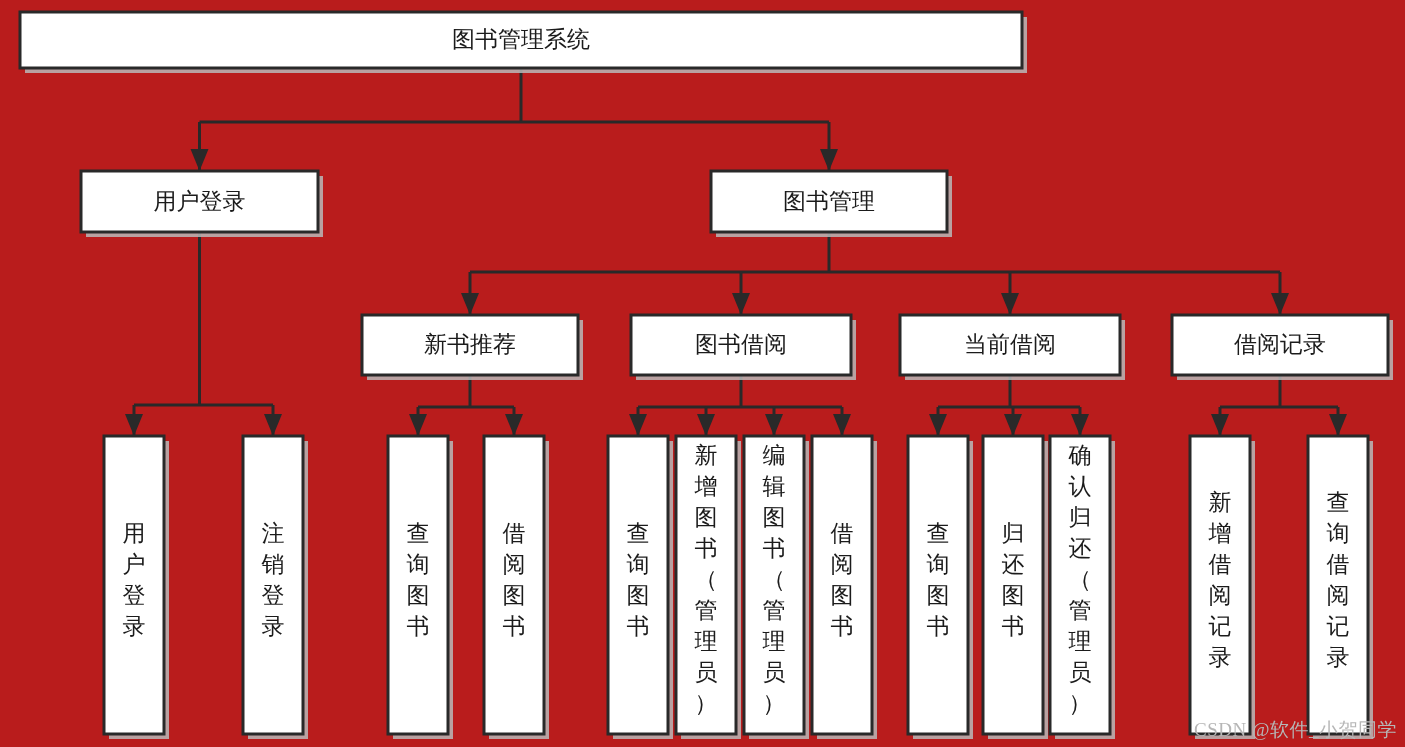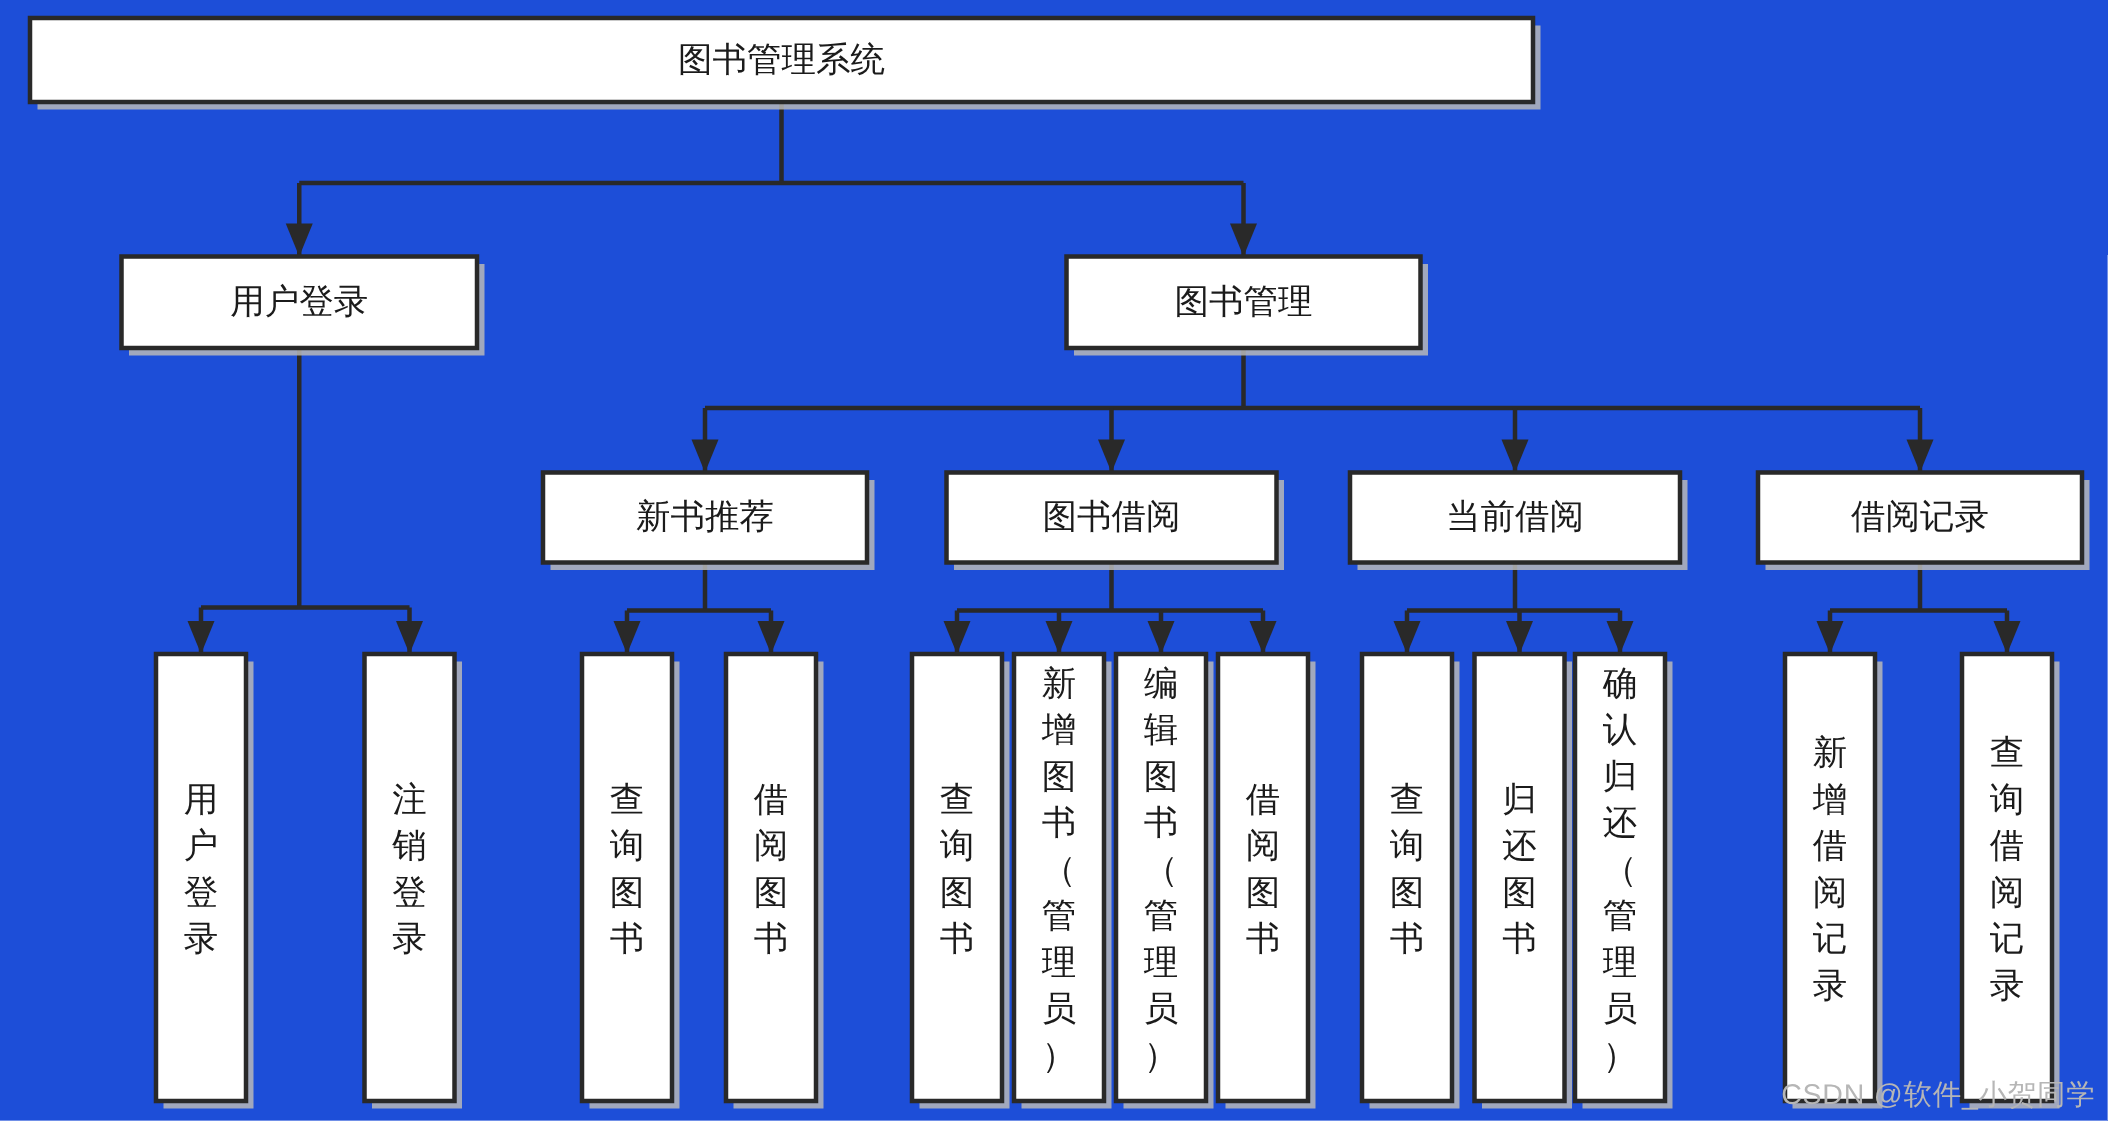"图书管理系统" #diagram-root { background: #1d4ed8 -> #b91c1c }
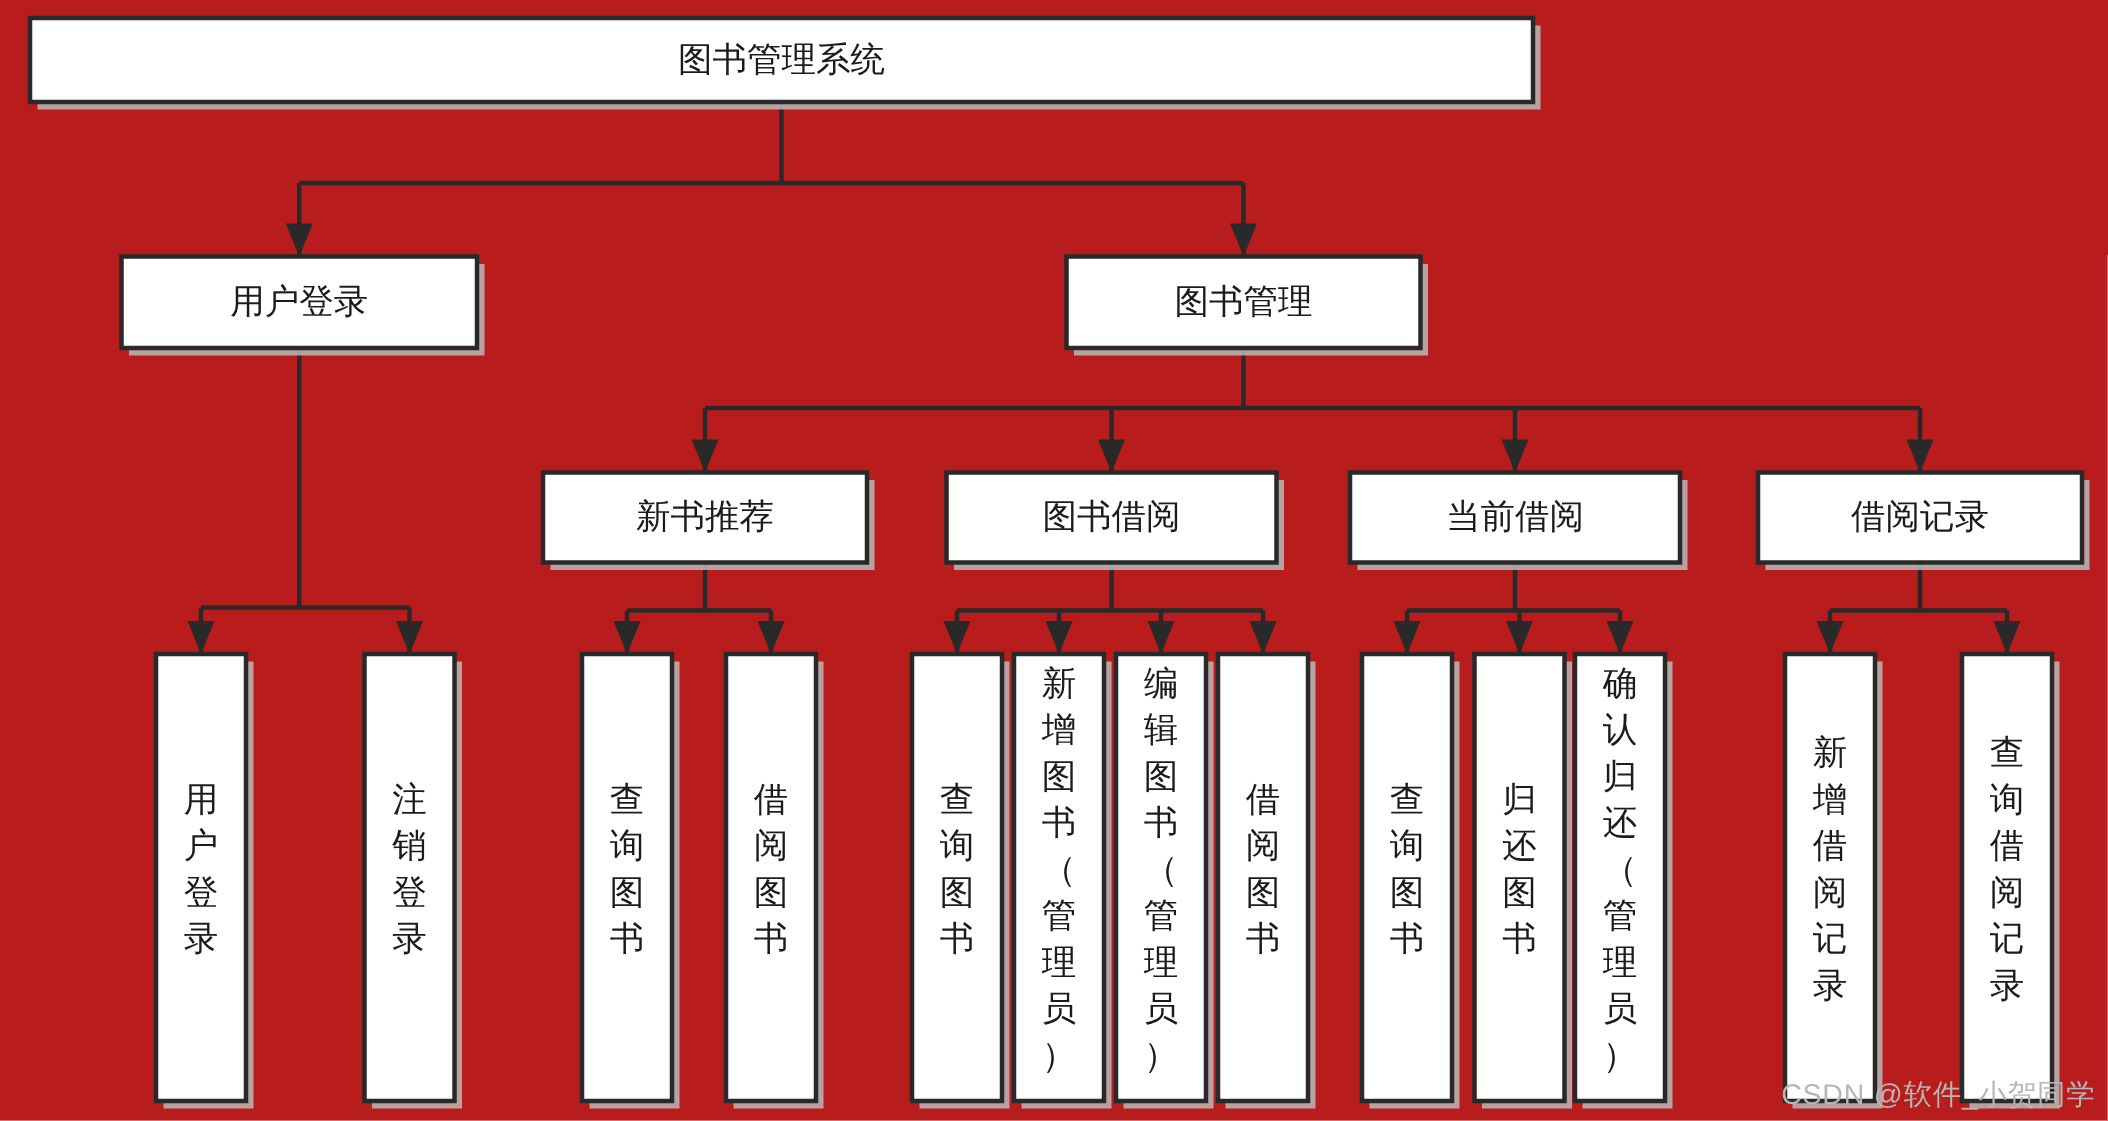"CSDN @软件_小贺同学" .watermark { font-family: Liberation Sans, sans-serif -> Liberation Serif, serif }
